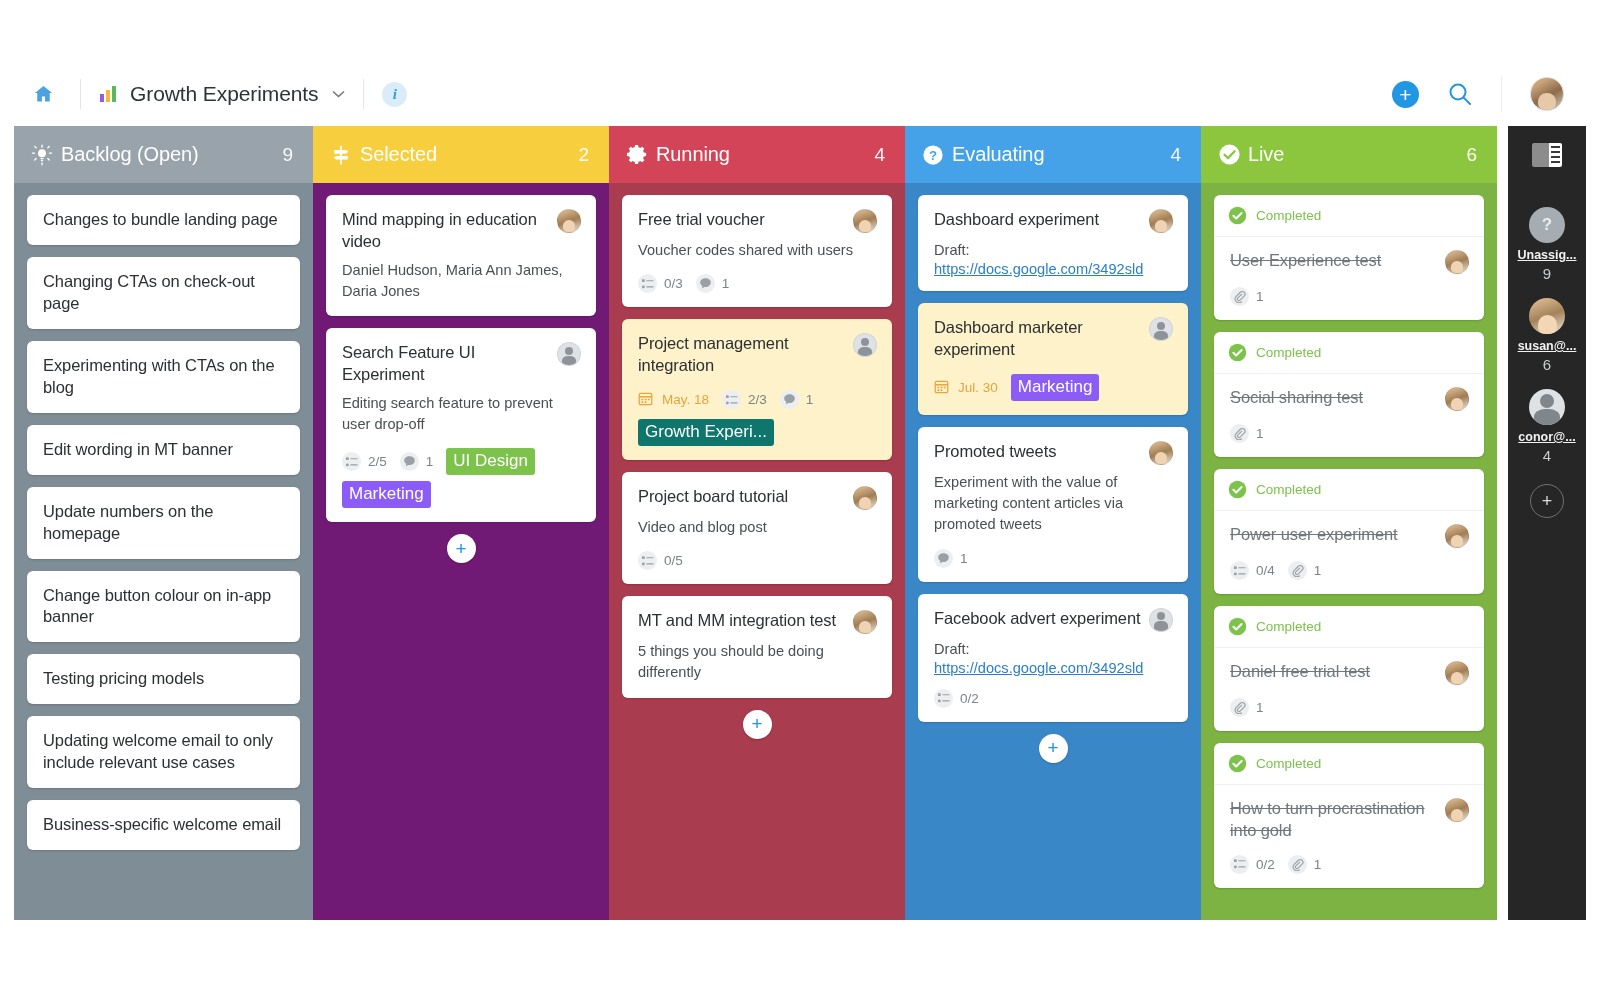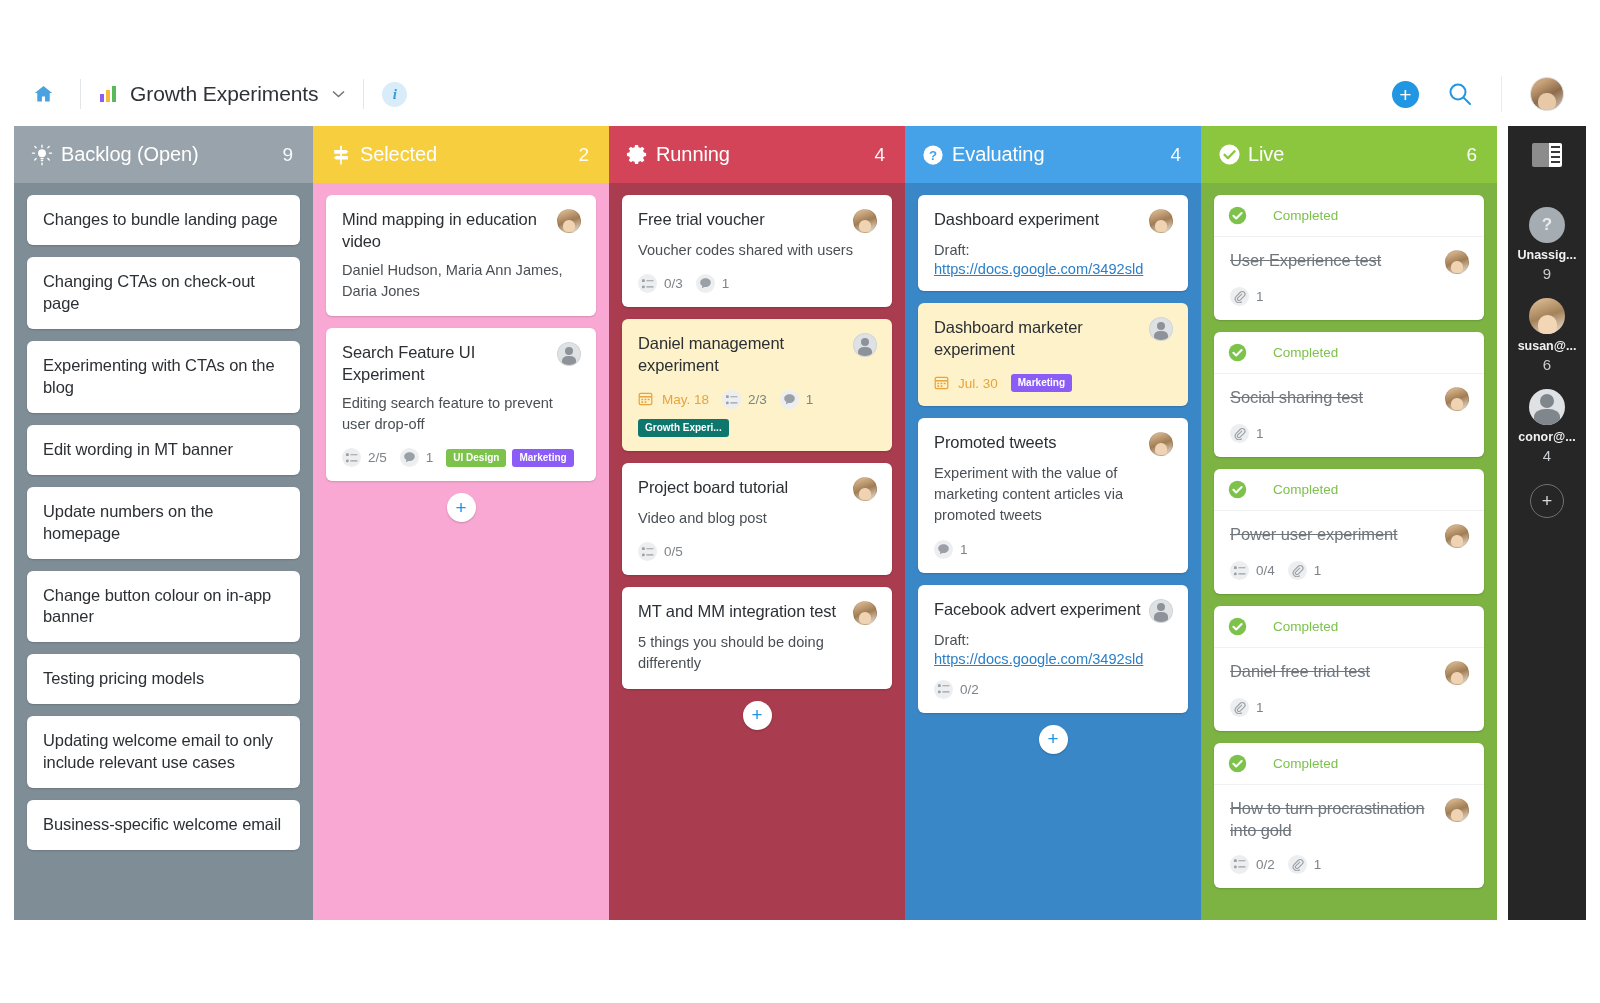"Mind mapping in education video" div.col-body { background: #f9a8d4 -> #701a75 }
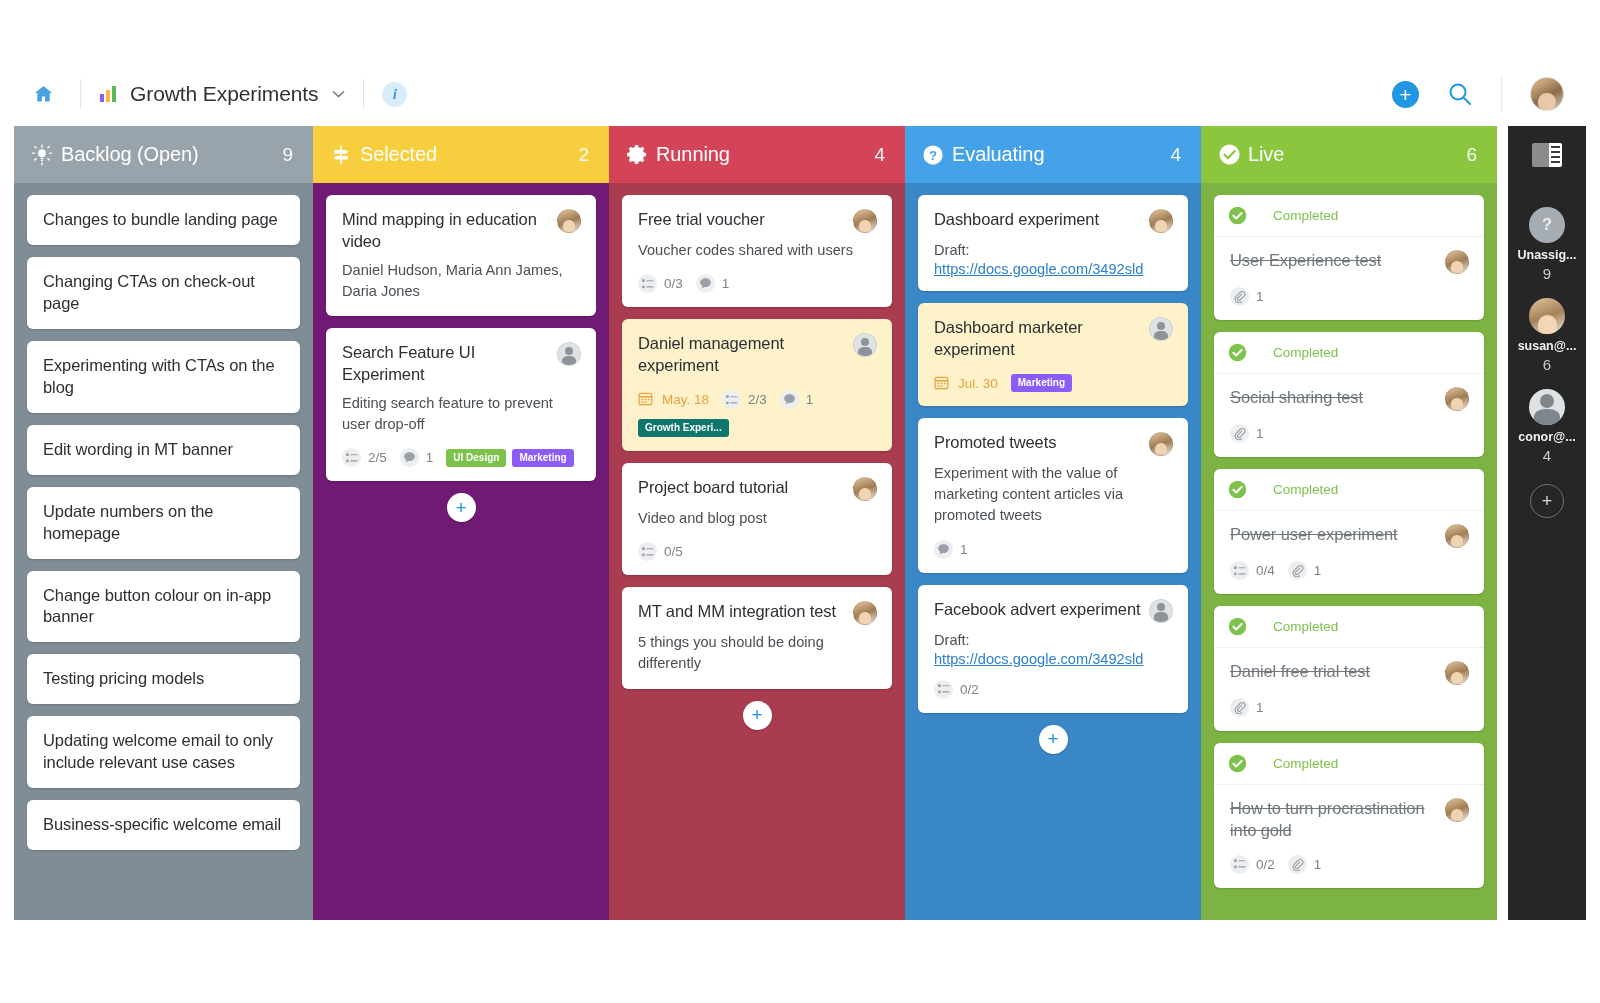"Completed" .done-head { gap: 26px -> 9px }
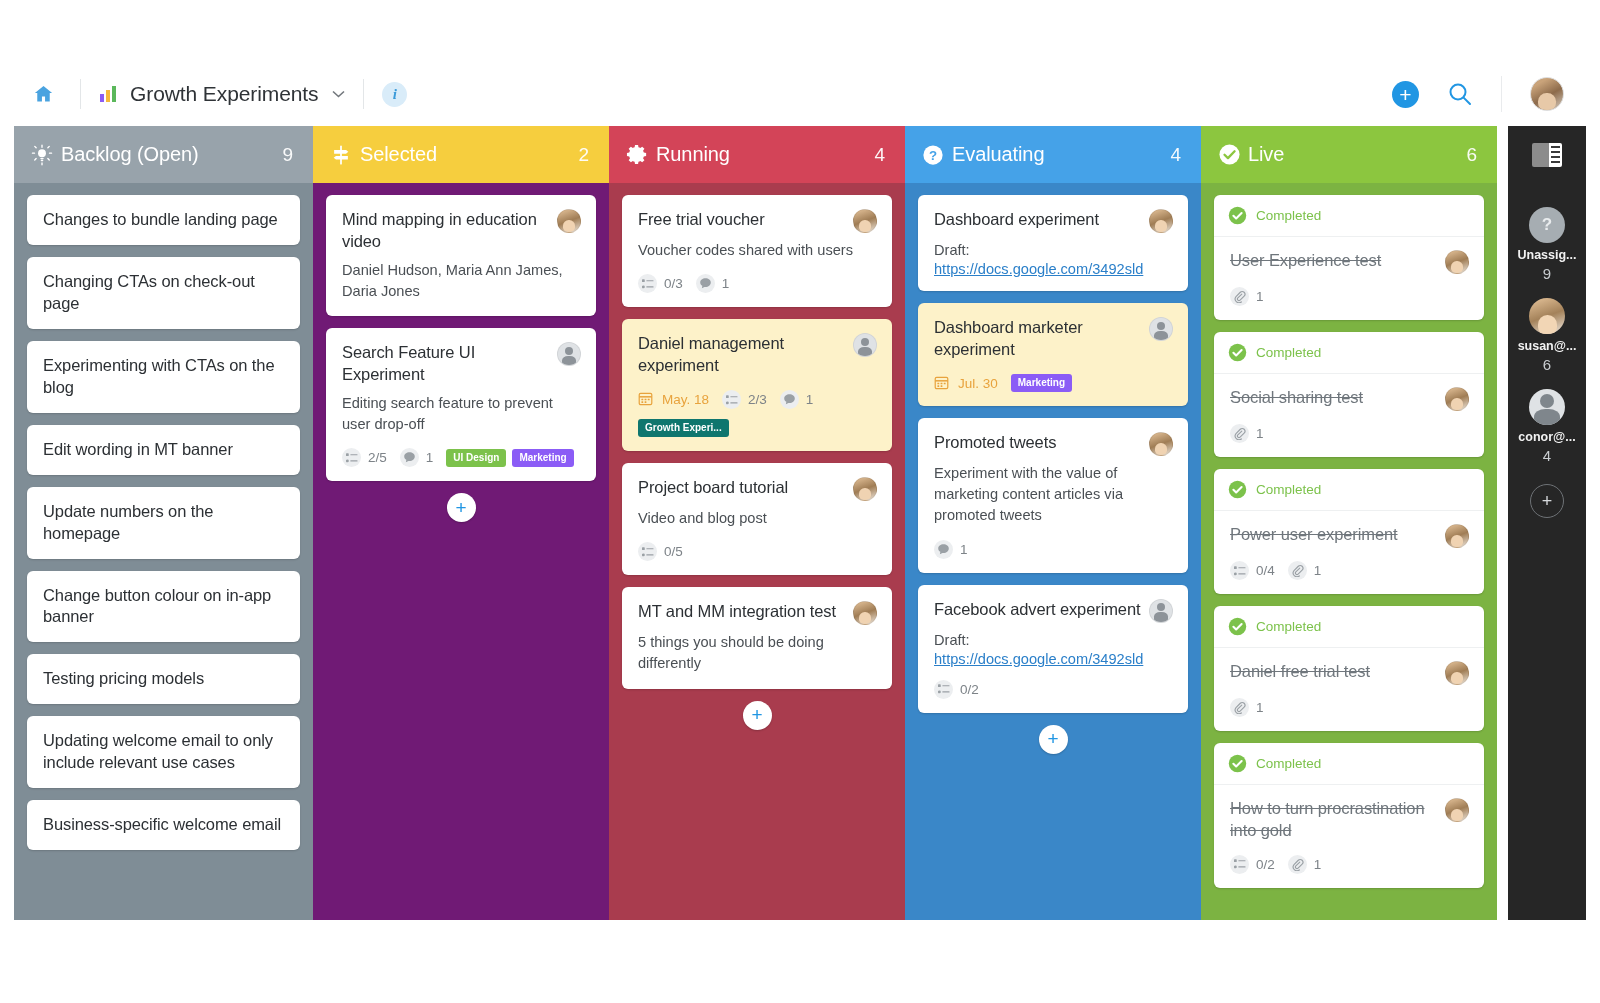"Unassig..." .rail-name { text-decoration: none -> underline }
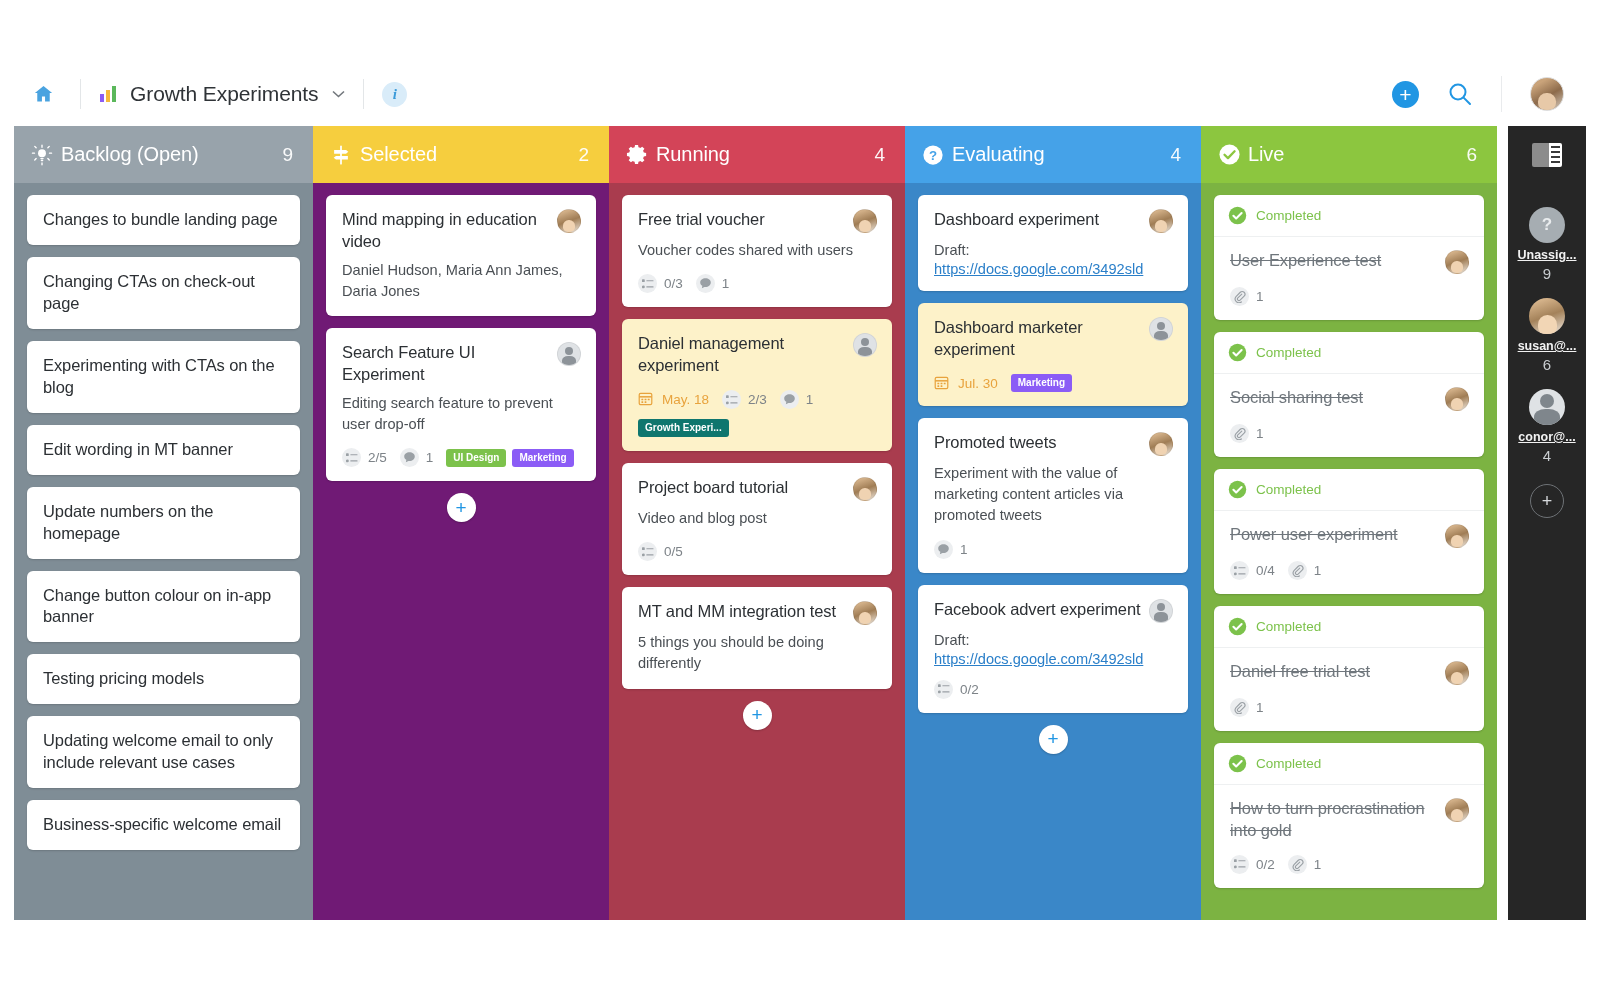"Daniel management experiment" span.card-title { text: Daniel management experiment -> Project management integration }
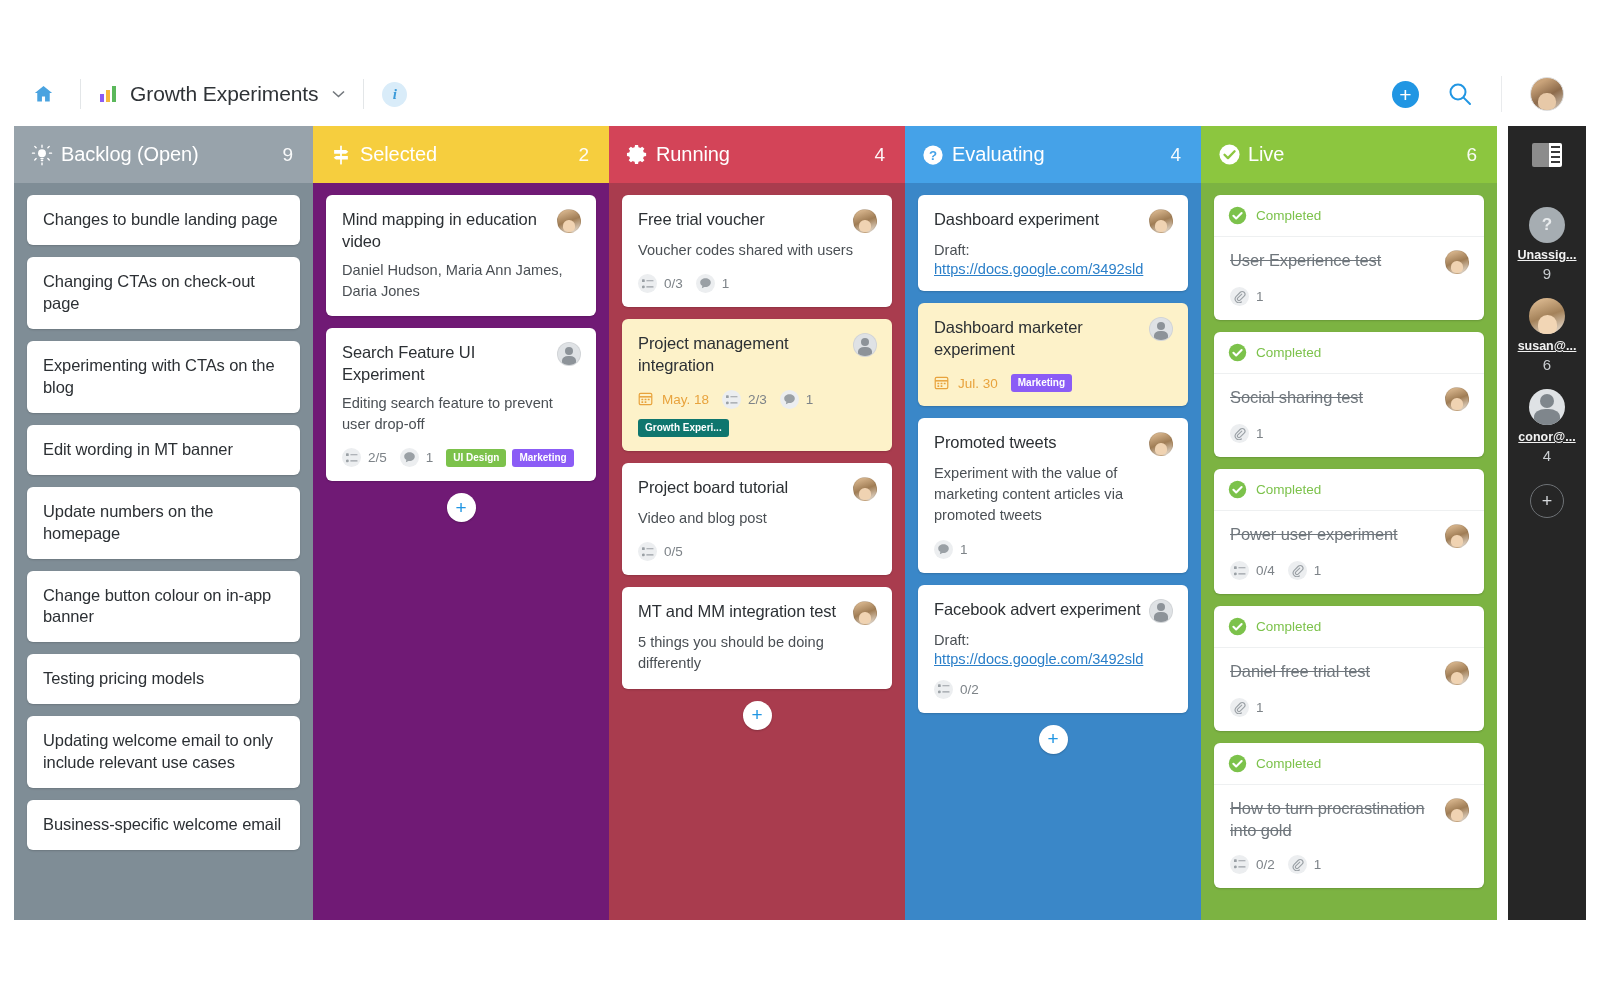"Marketing" .badge { font-size: 10px -> 17px; font-weight: 700 -> 400 }
